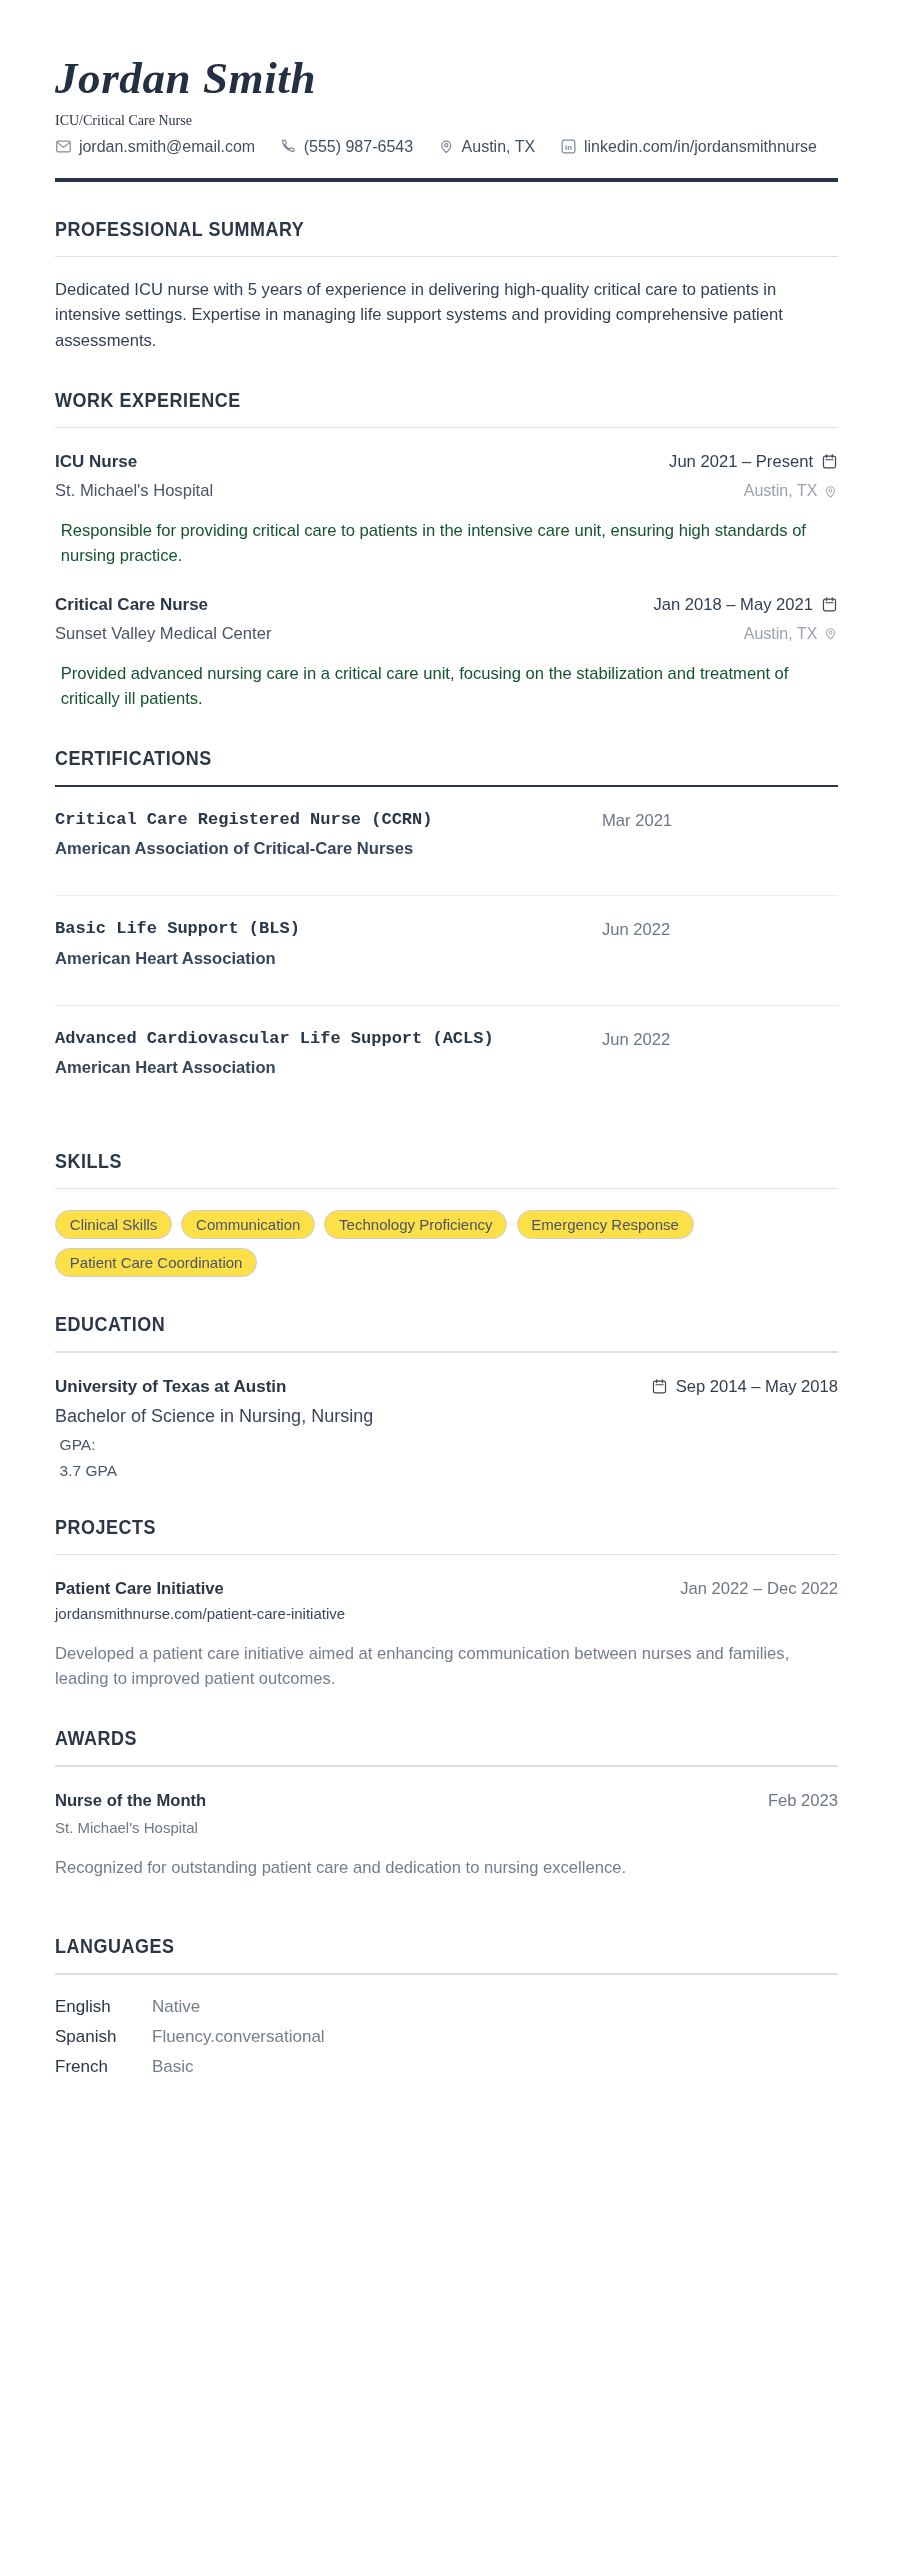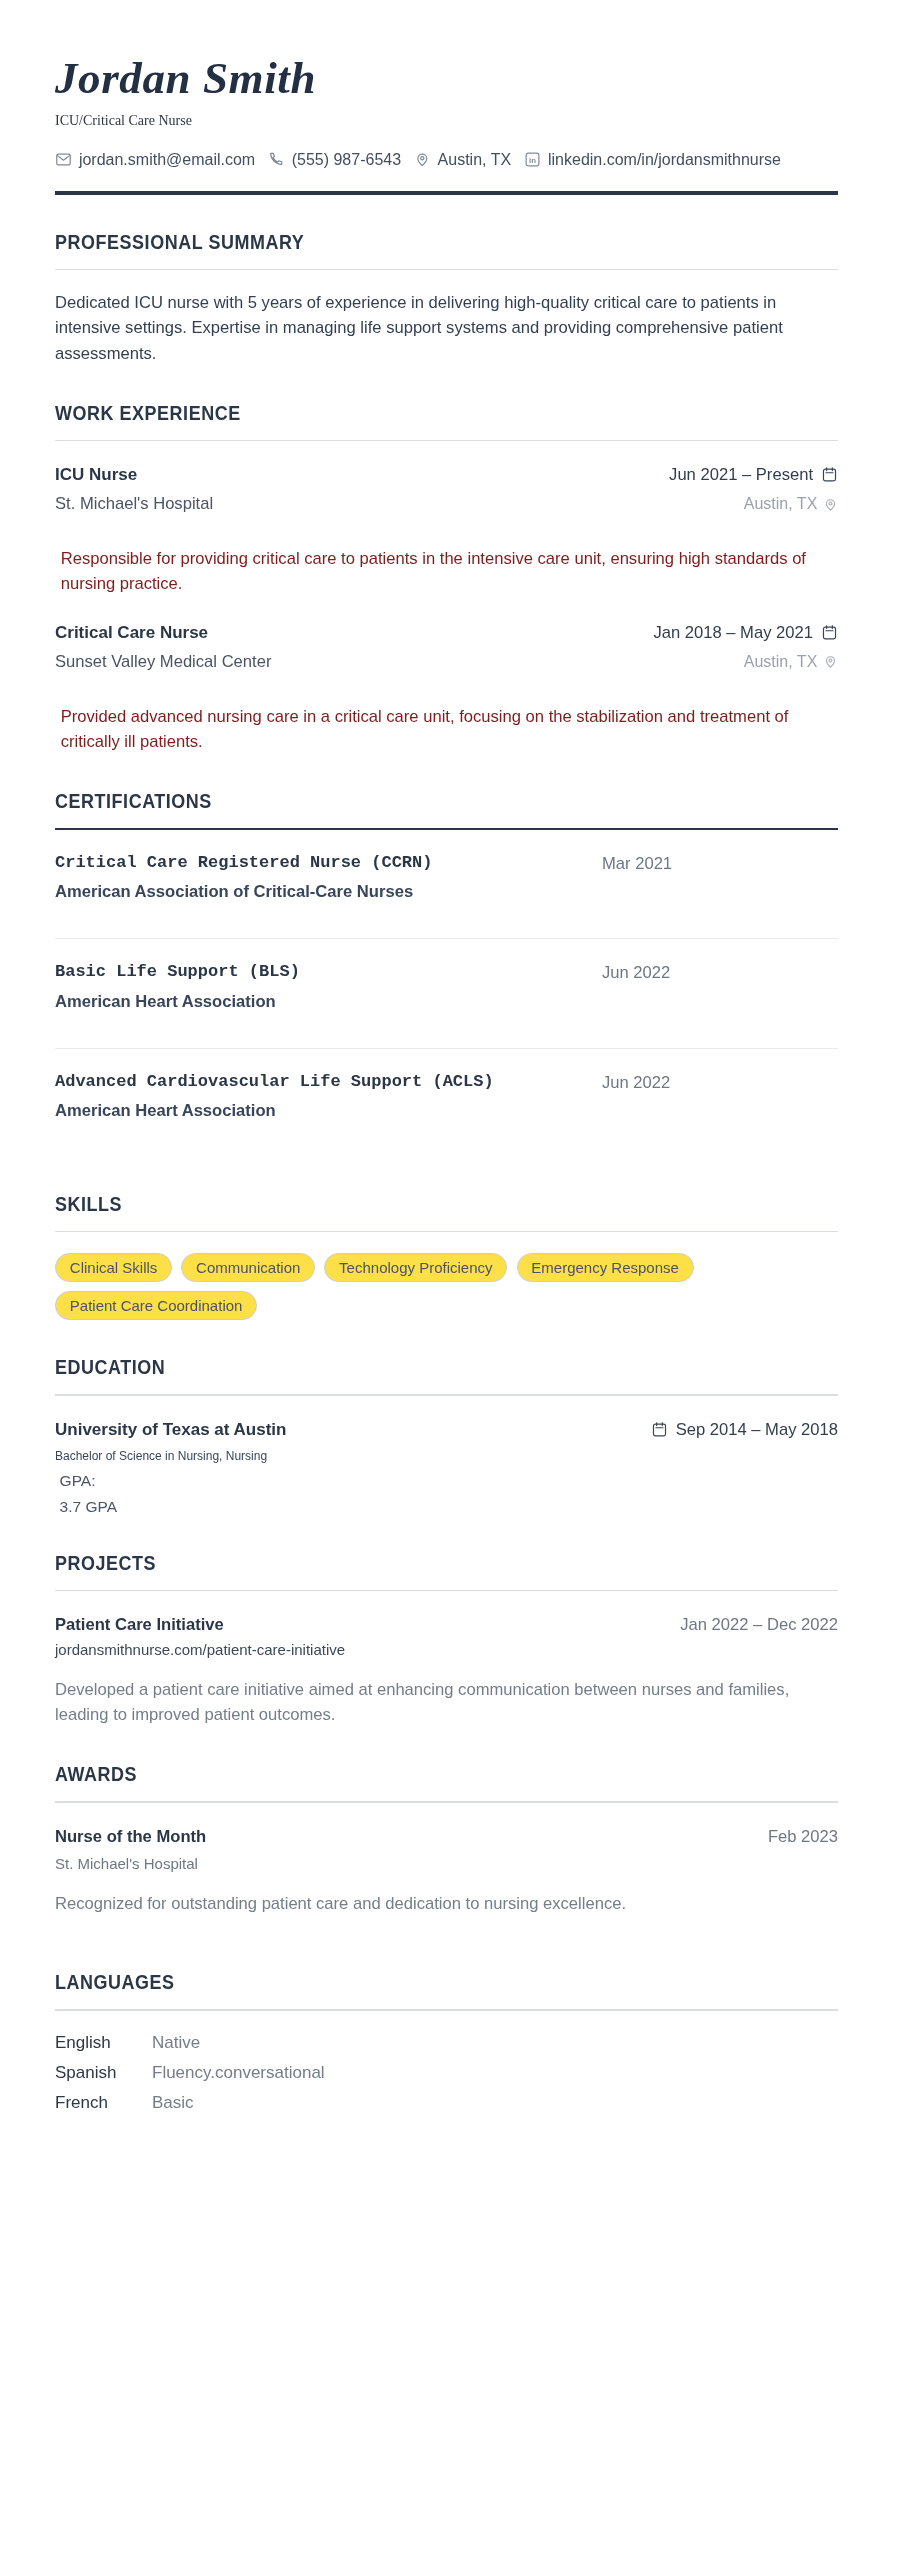"jordan.smith@email.com" .contact-row { gap: 13px -> 25px; margin-top: 22px -> 9px }
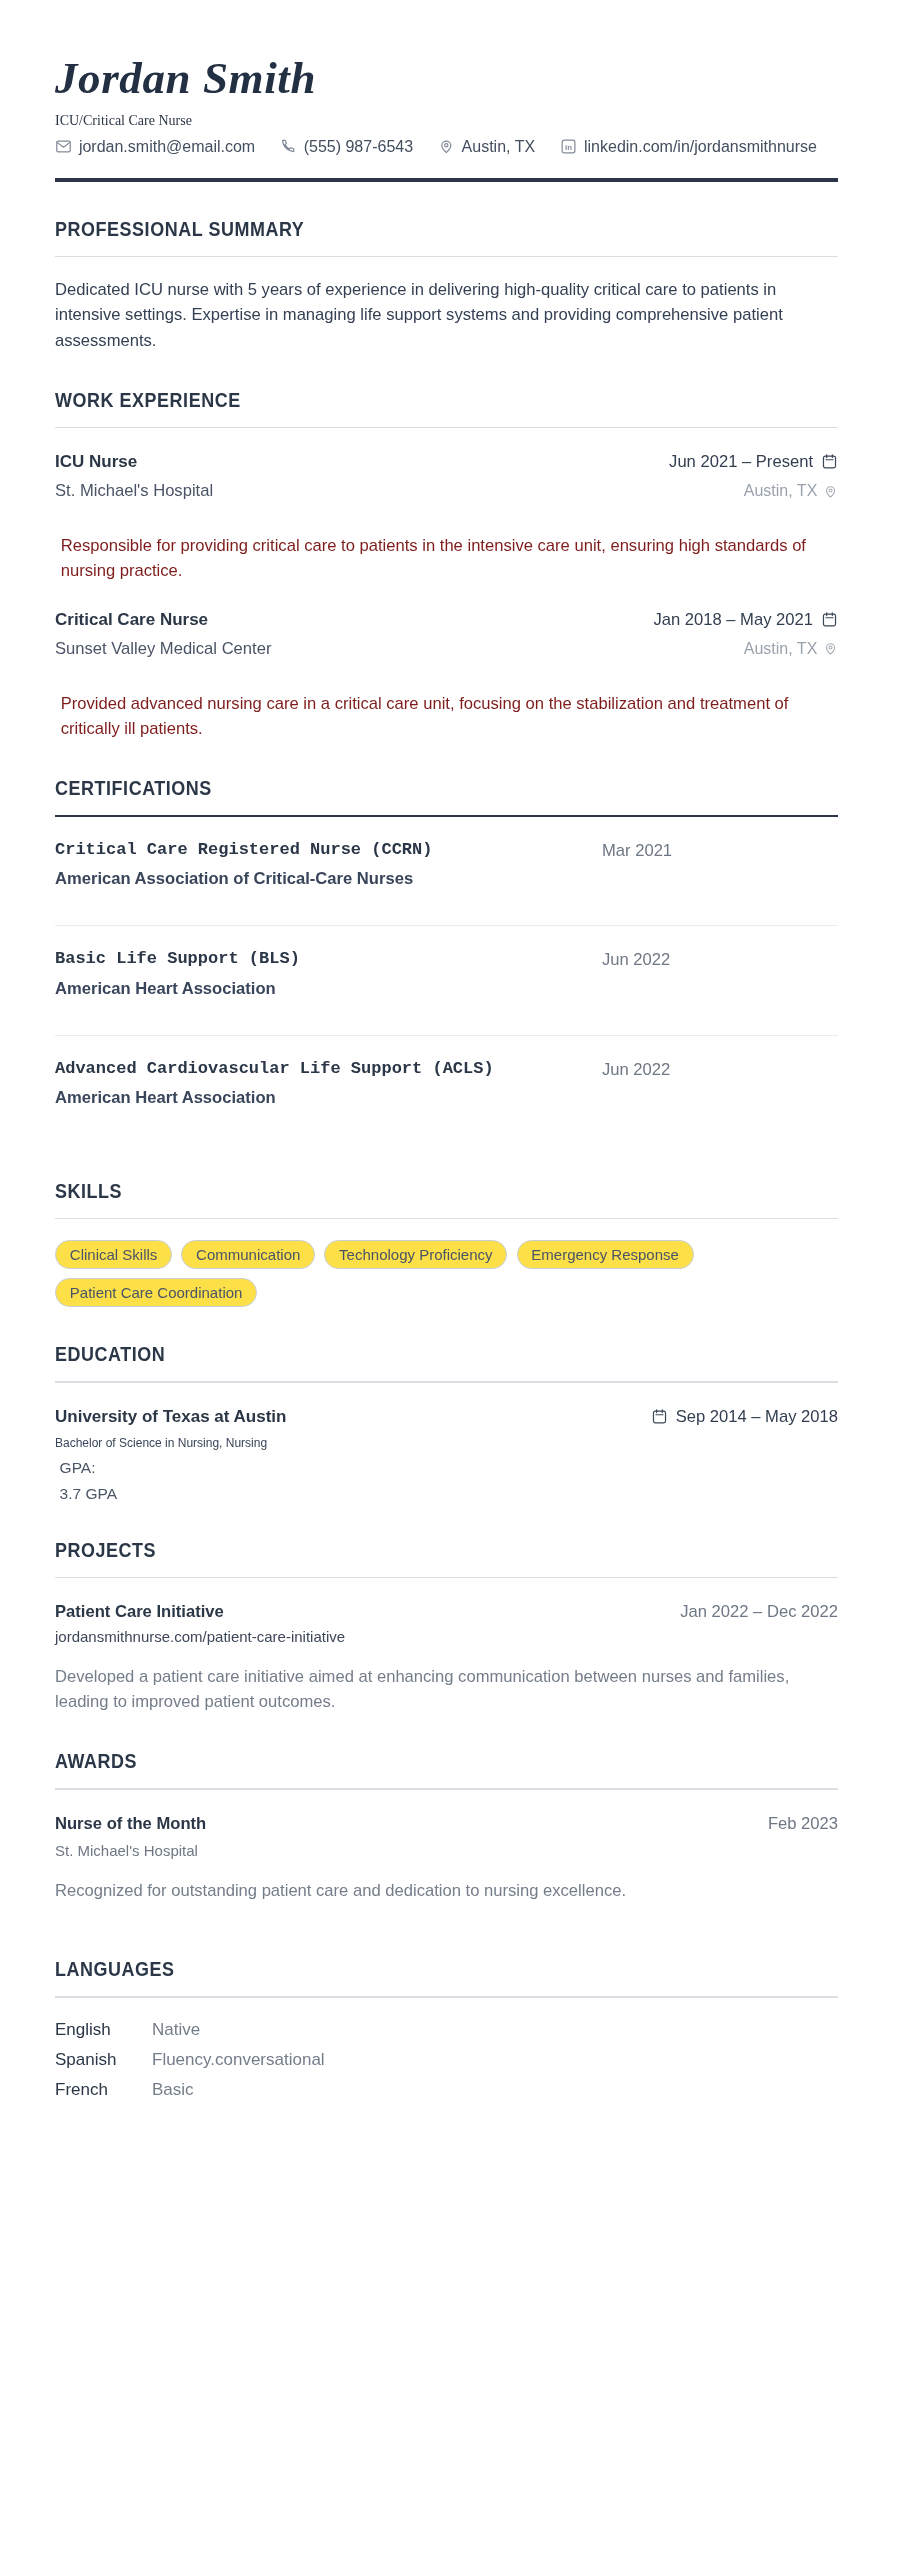"Responsible for providing critical care" .item-desc { color: #7f1d1d -> #14532d; margin-top: 32px -> 17px }
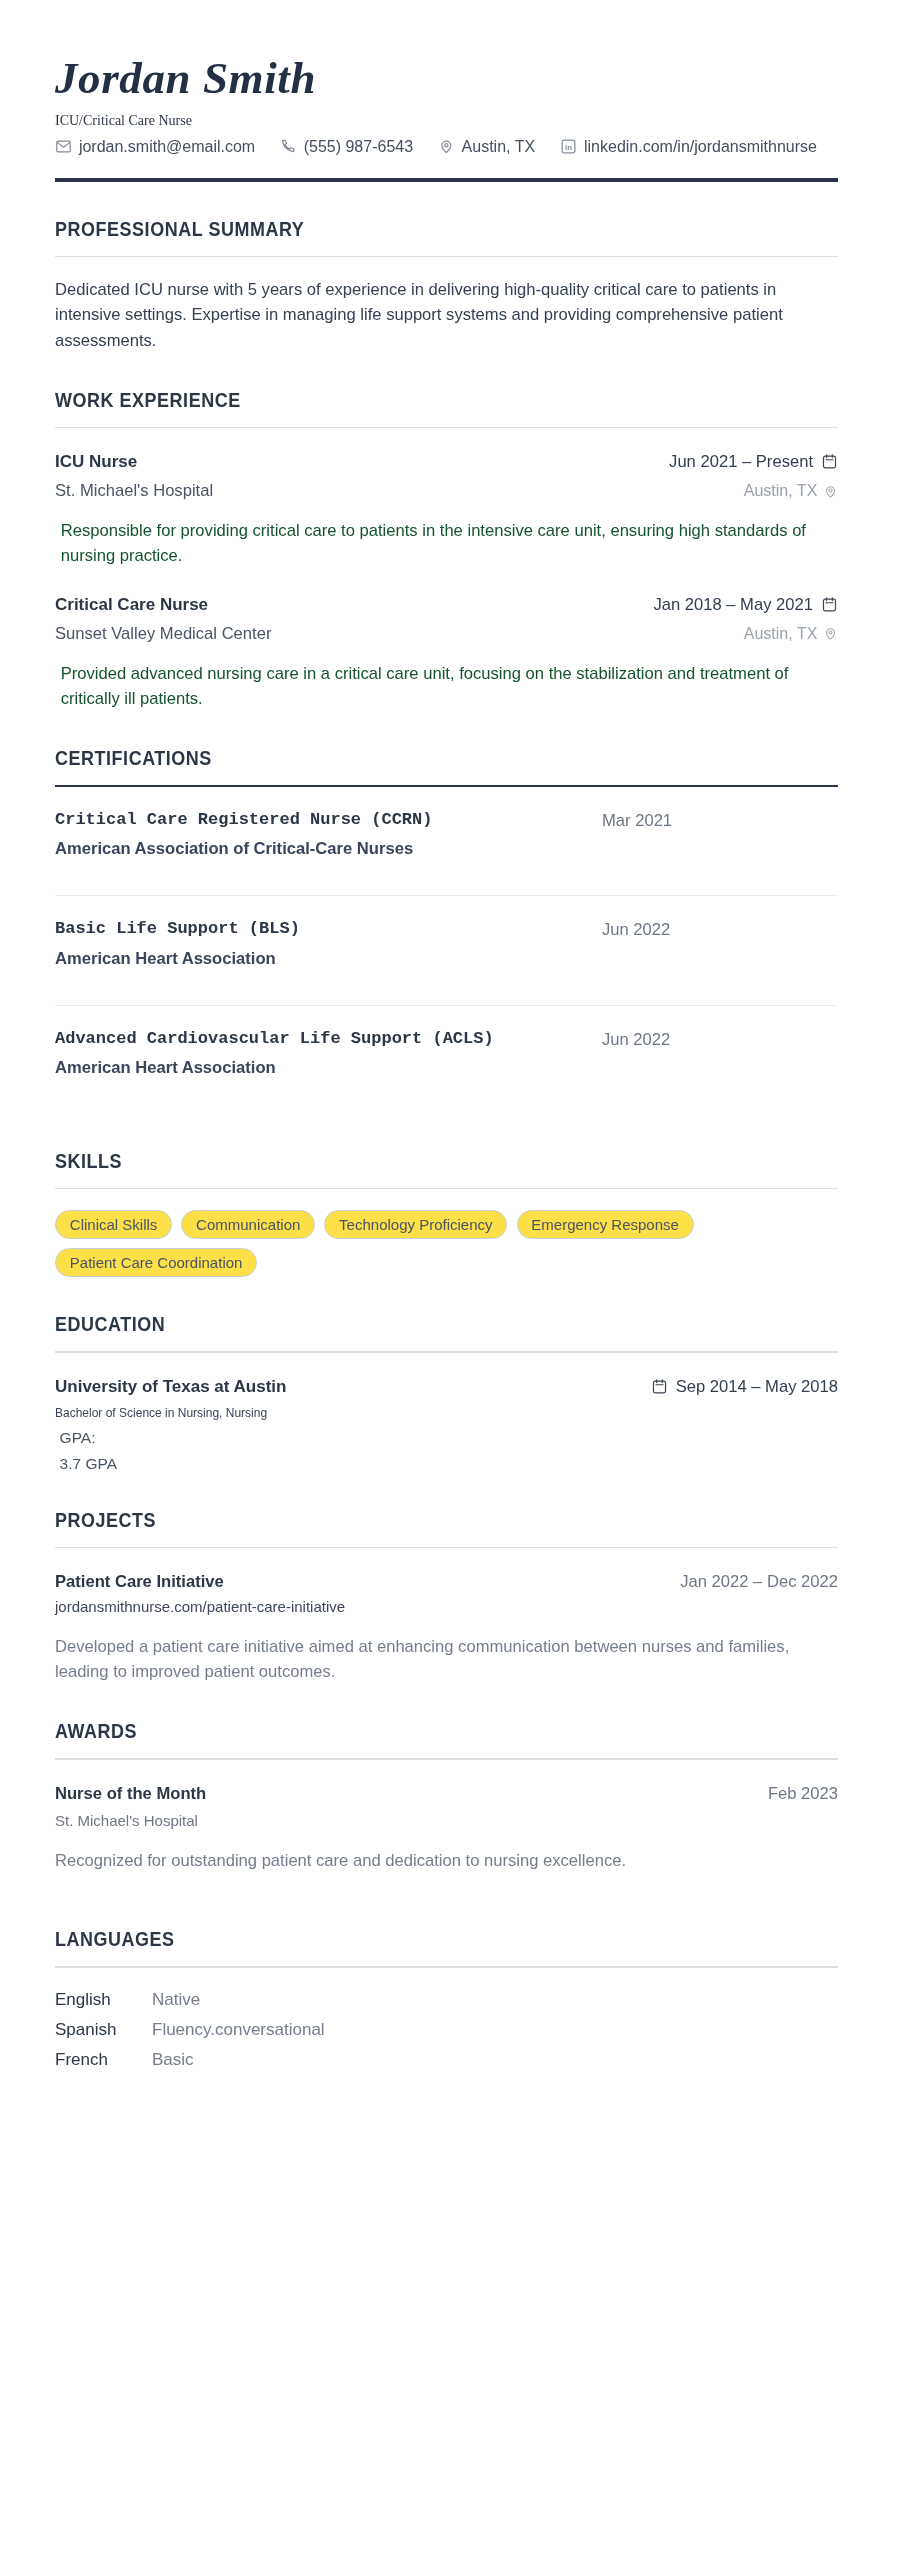"Bachelor of Science in Nursing," .degree { font-size: 12px -> 18px }
